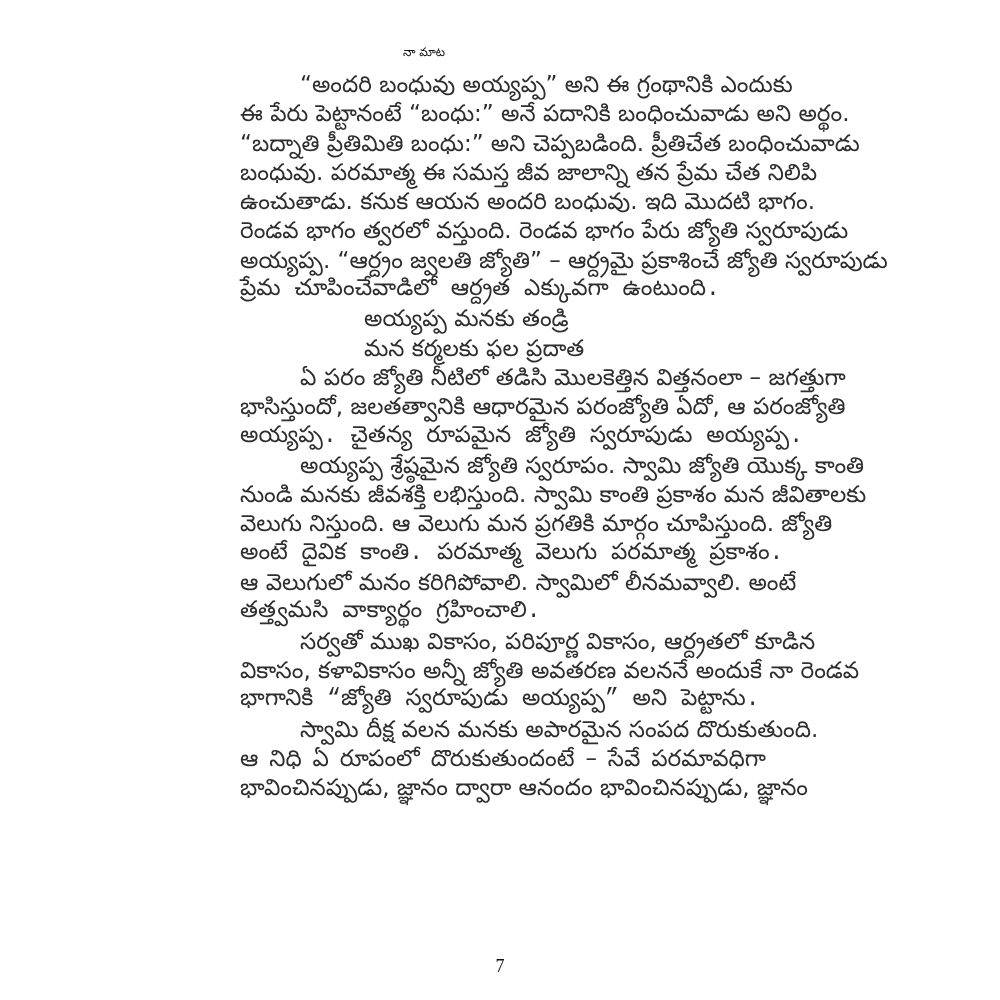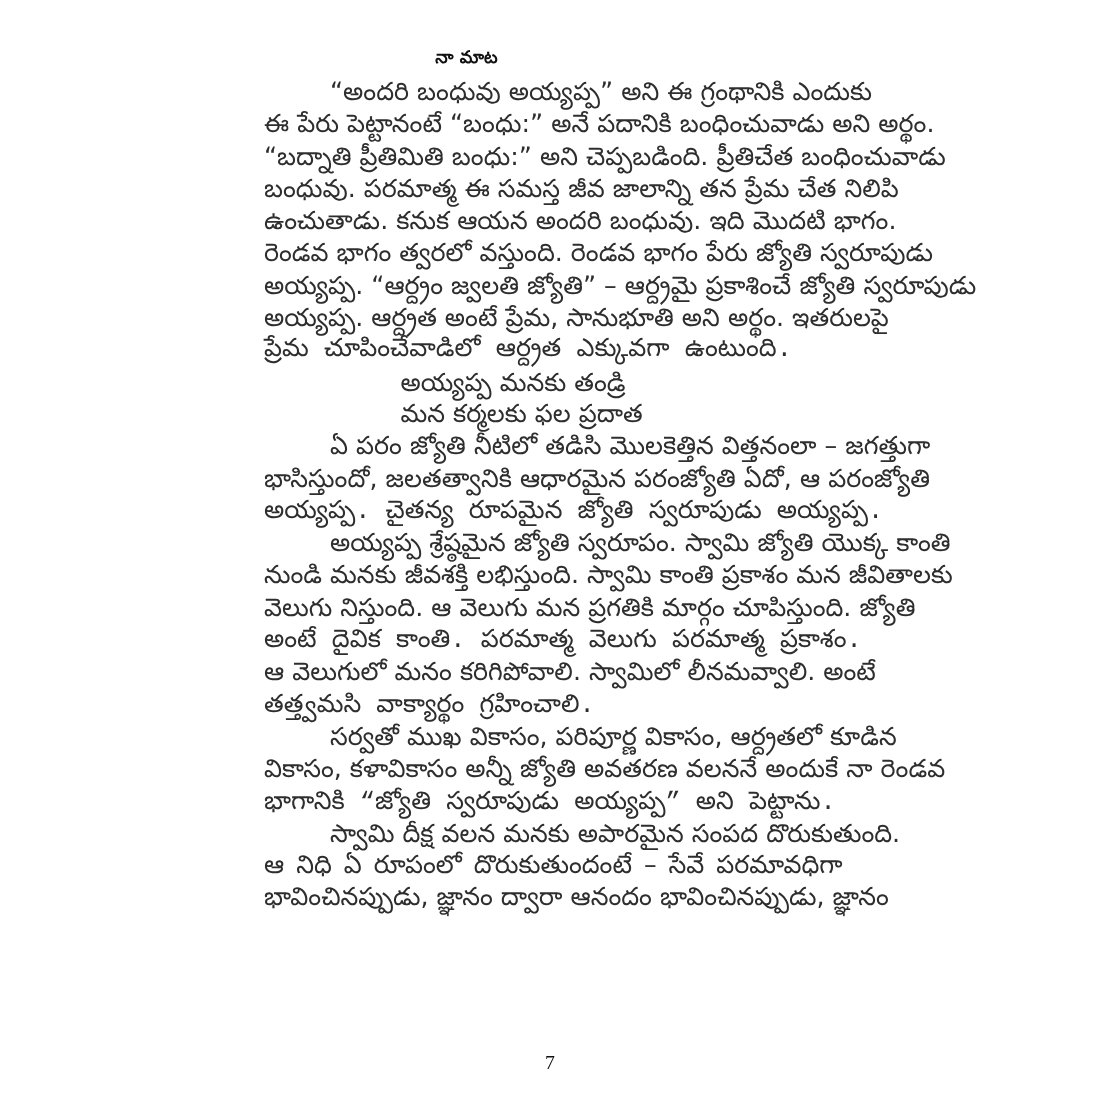"నా మాట" .title { font-size: 16px -> 12px; font-weight: bold -> normal }
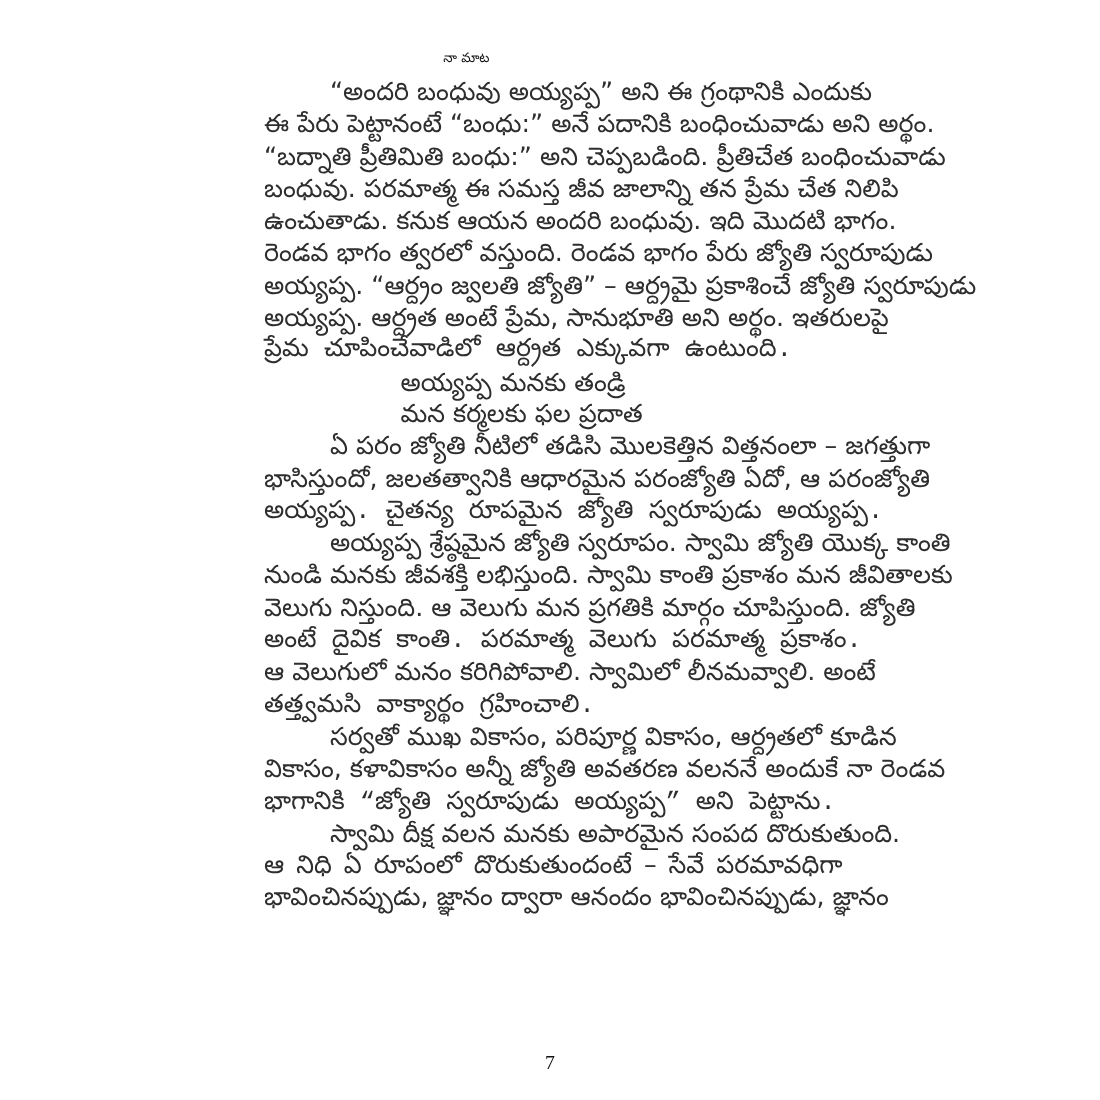"అయ్యప్ప. ఆర్ద్రత అంటే ప్రేమ, సానుభూతి" div.line { html: <div>అయ్యప్ప. ఆర్ద్రత అంటే ప్రేమ, సానుభూతి అని అర్థం. ఇతరులపై</div> -> none }
